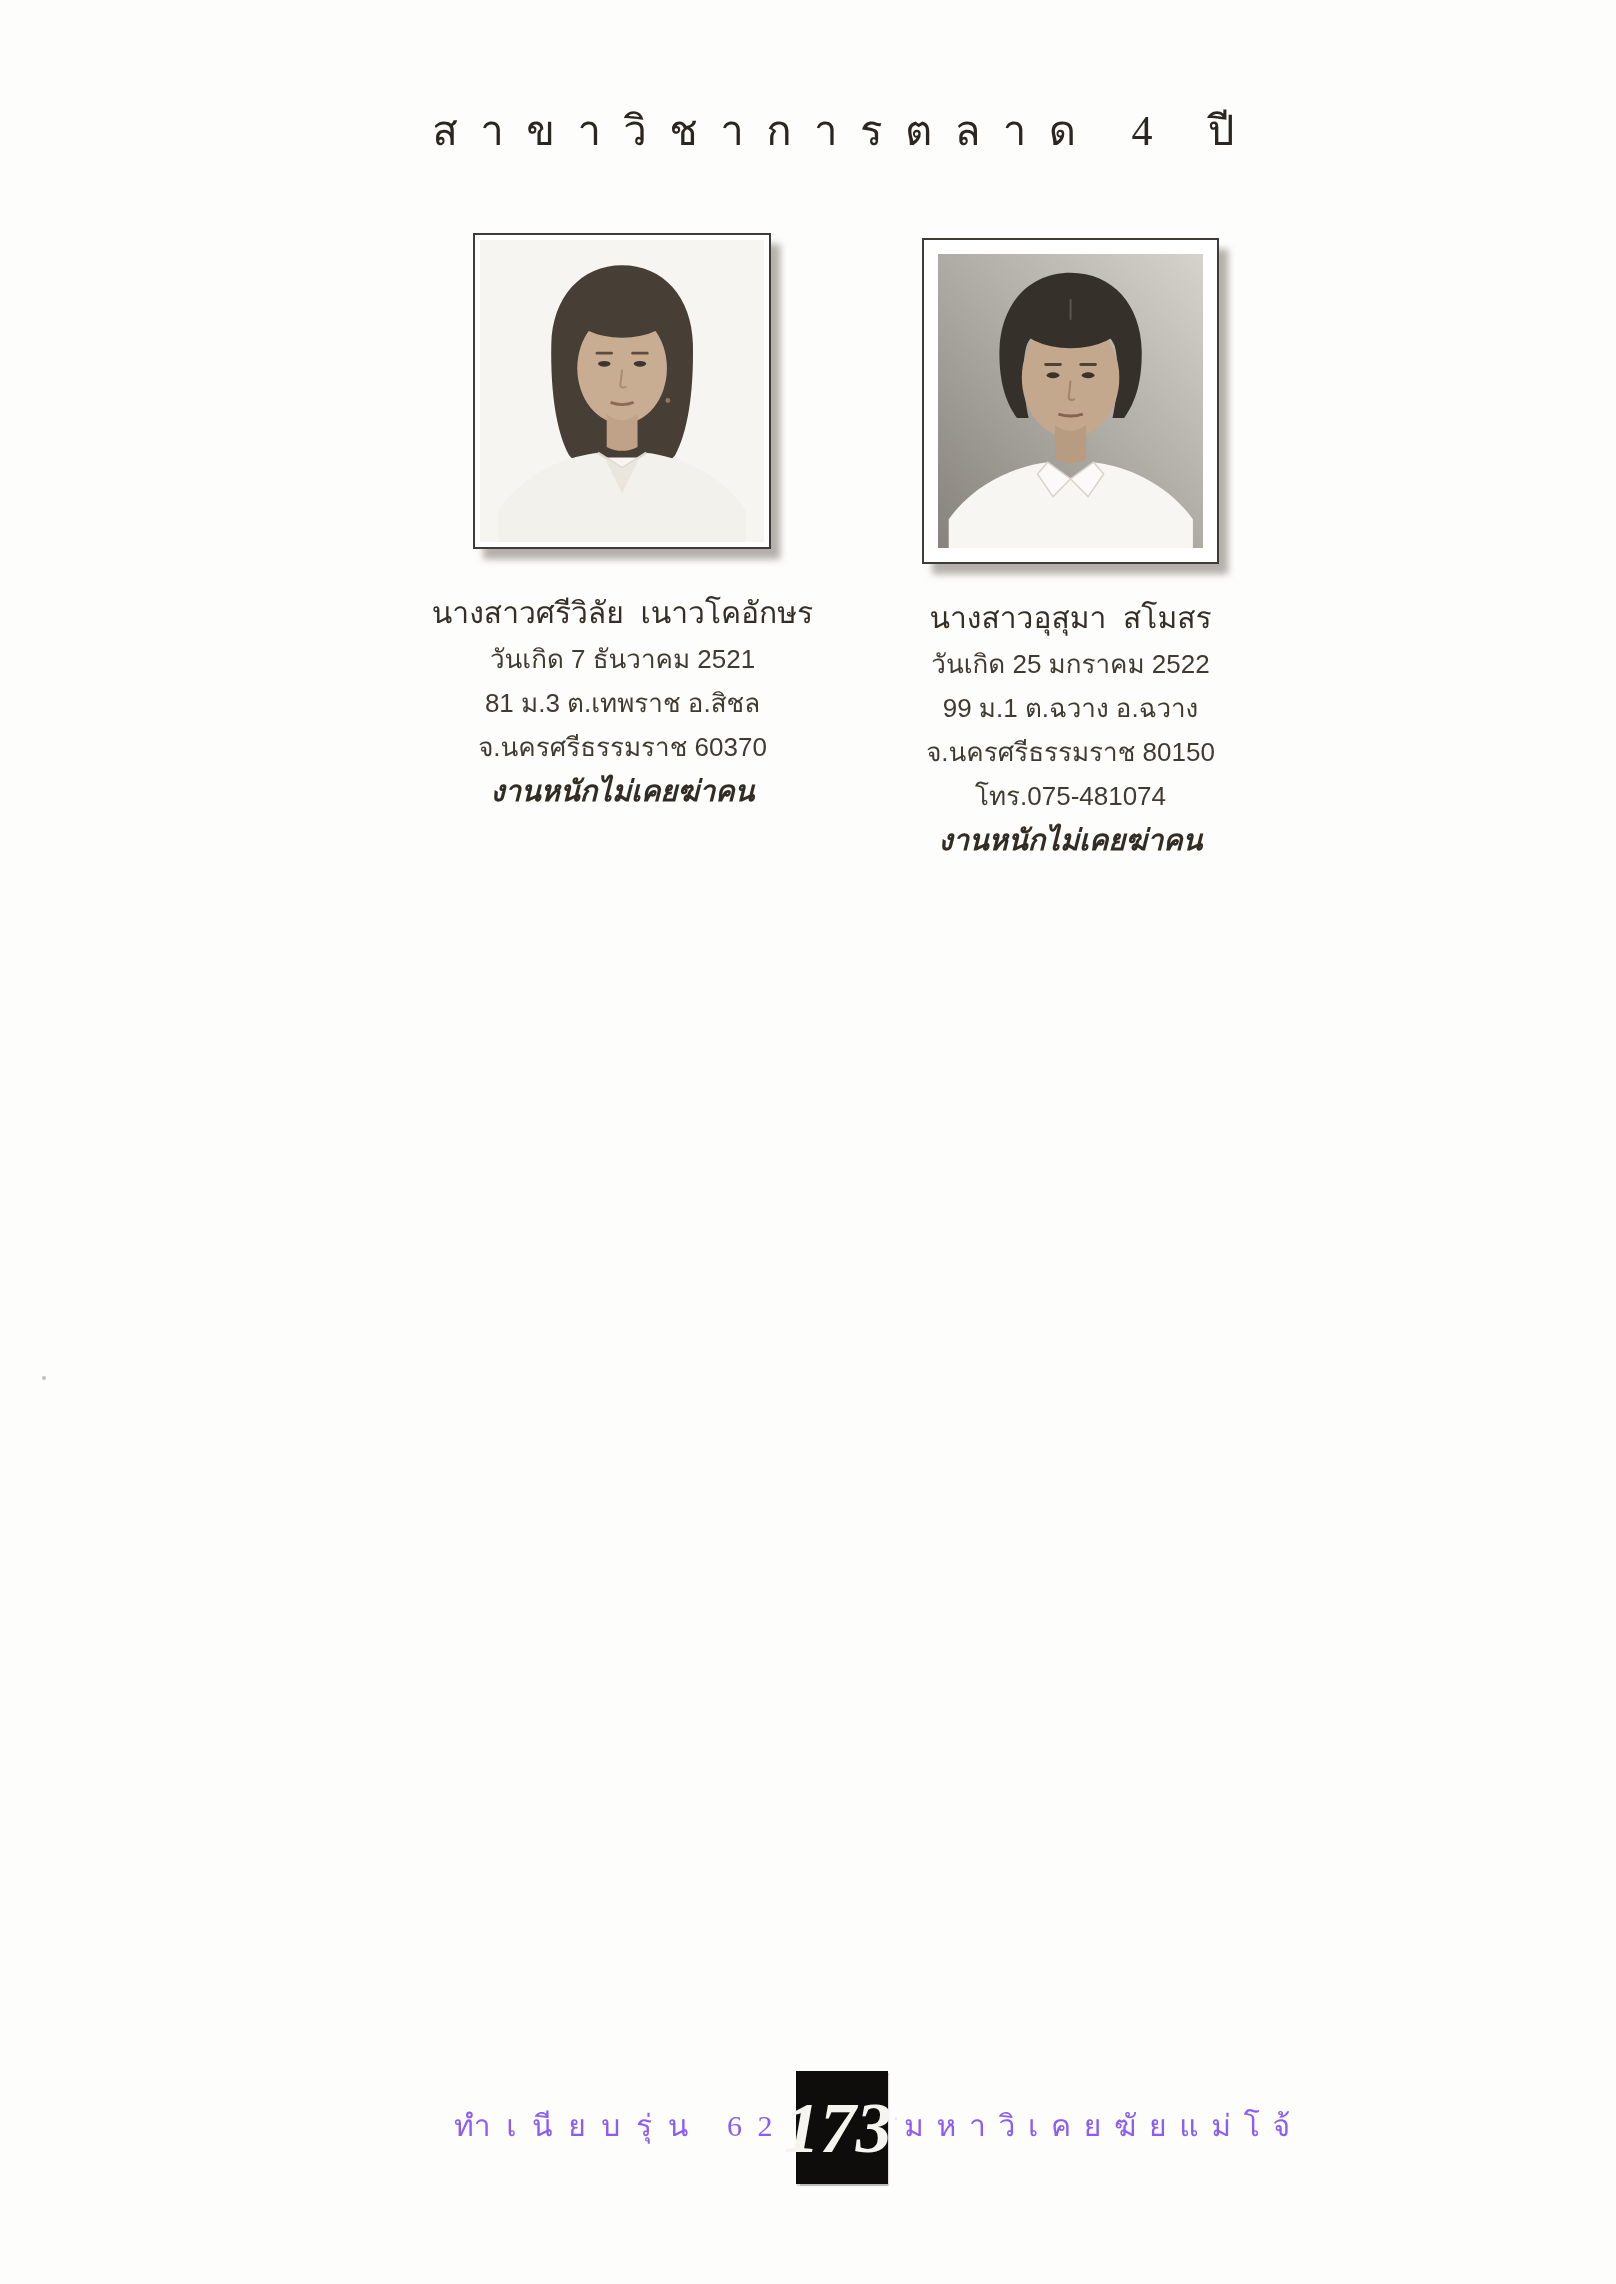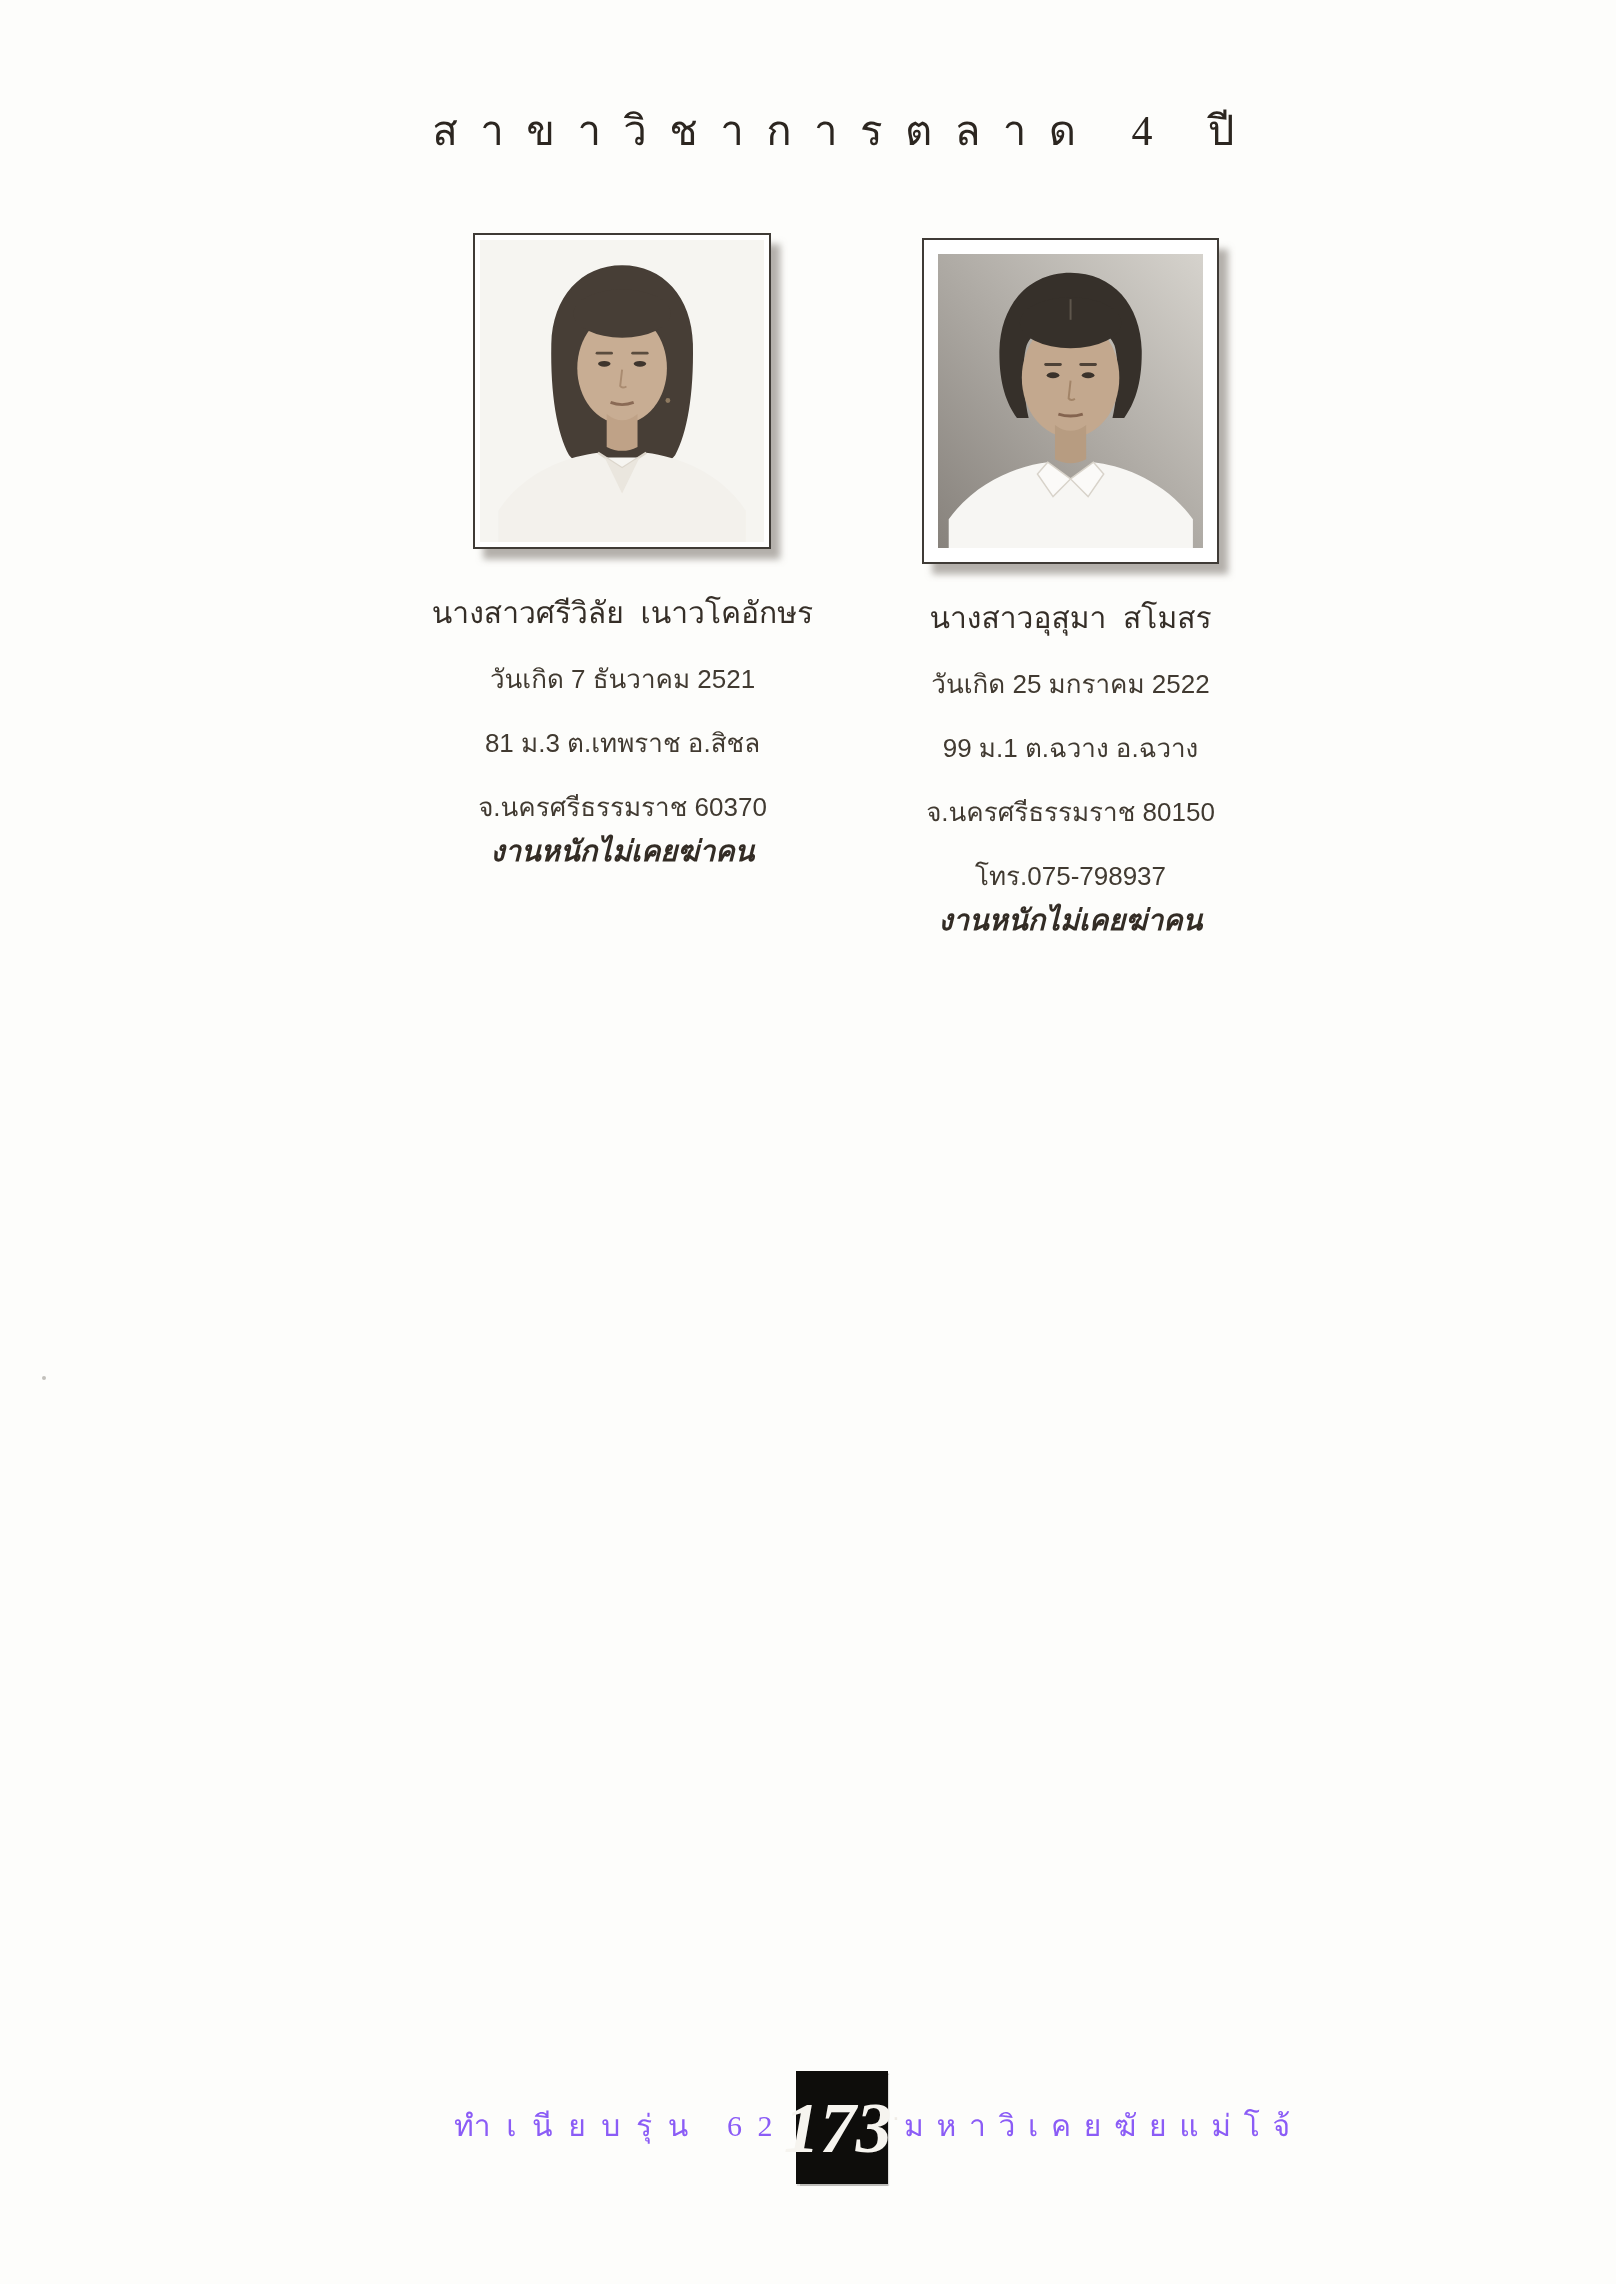"วันเกิด 7 ธันวาคม 2521" .detail { margin-top: 20px -> none }
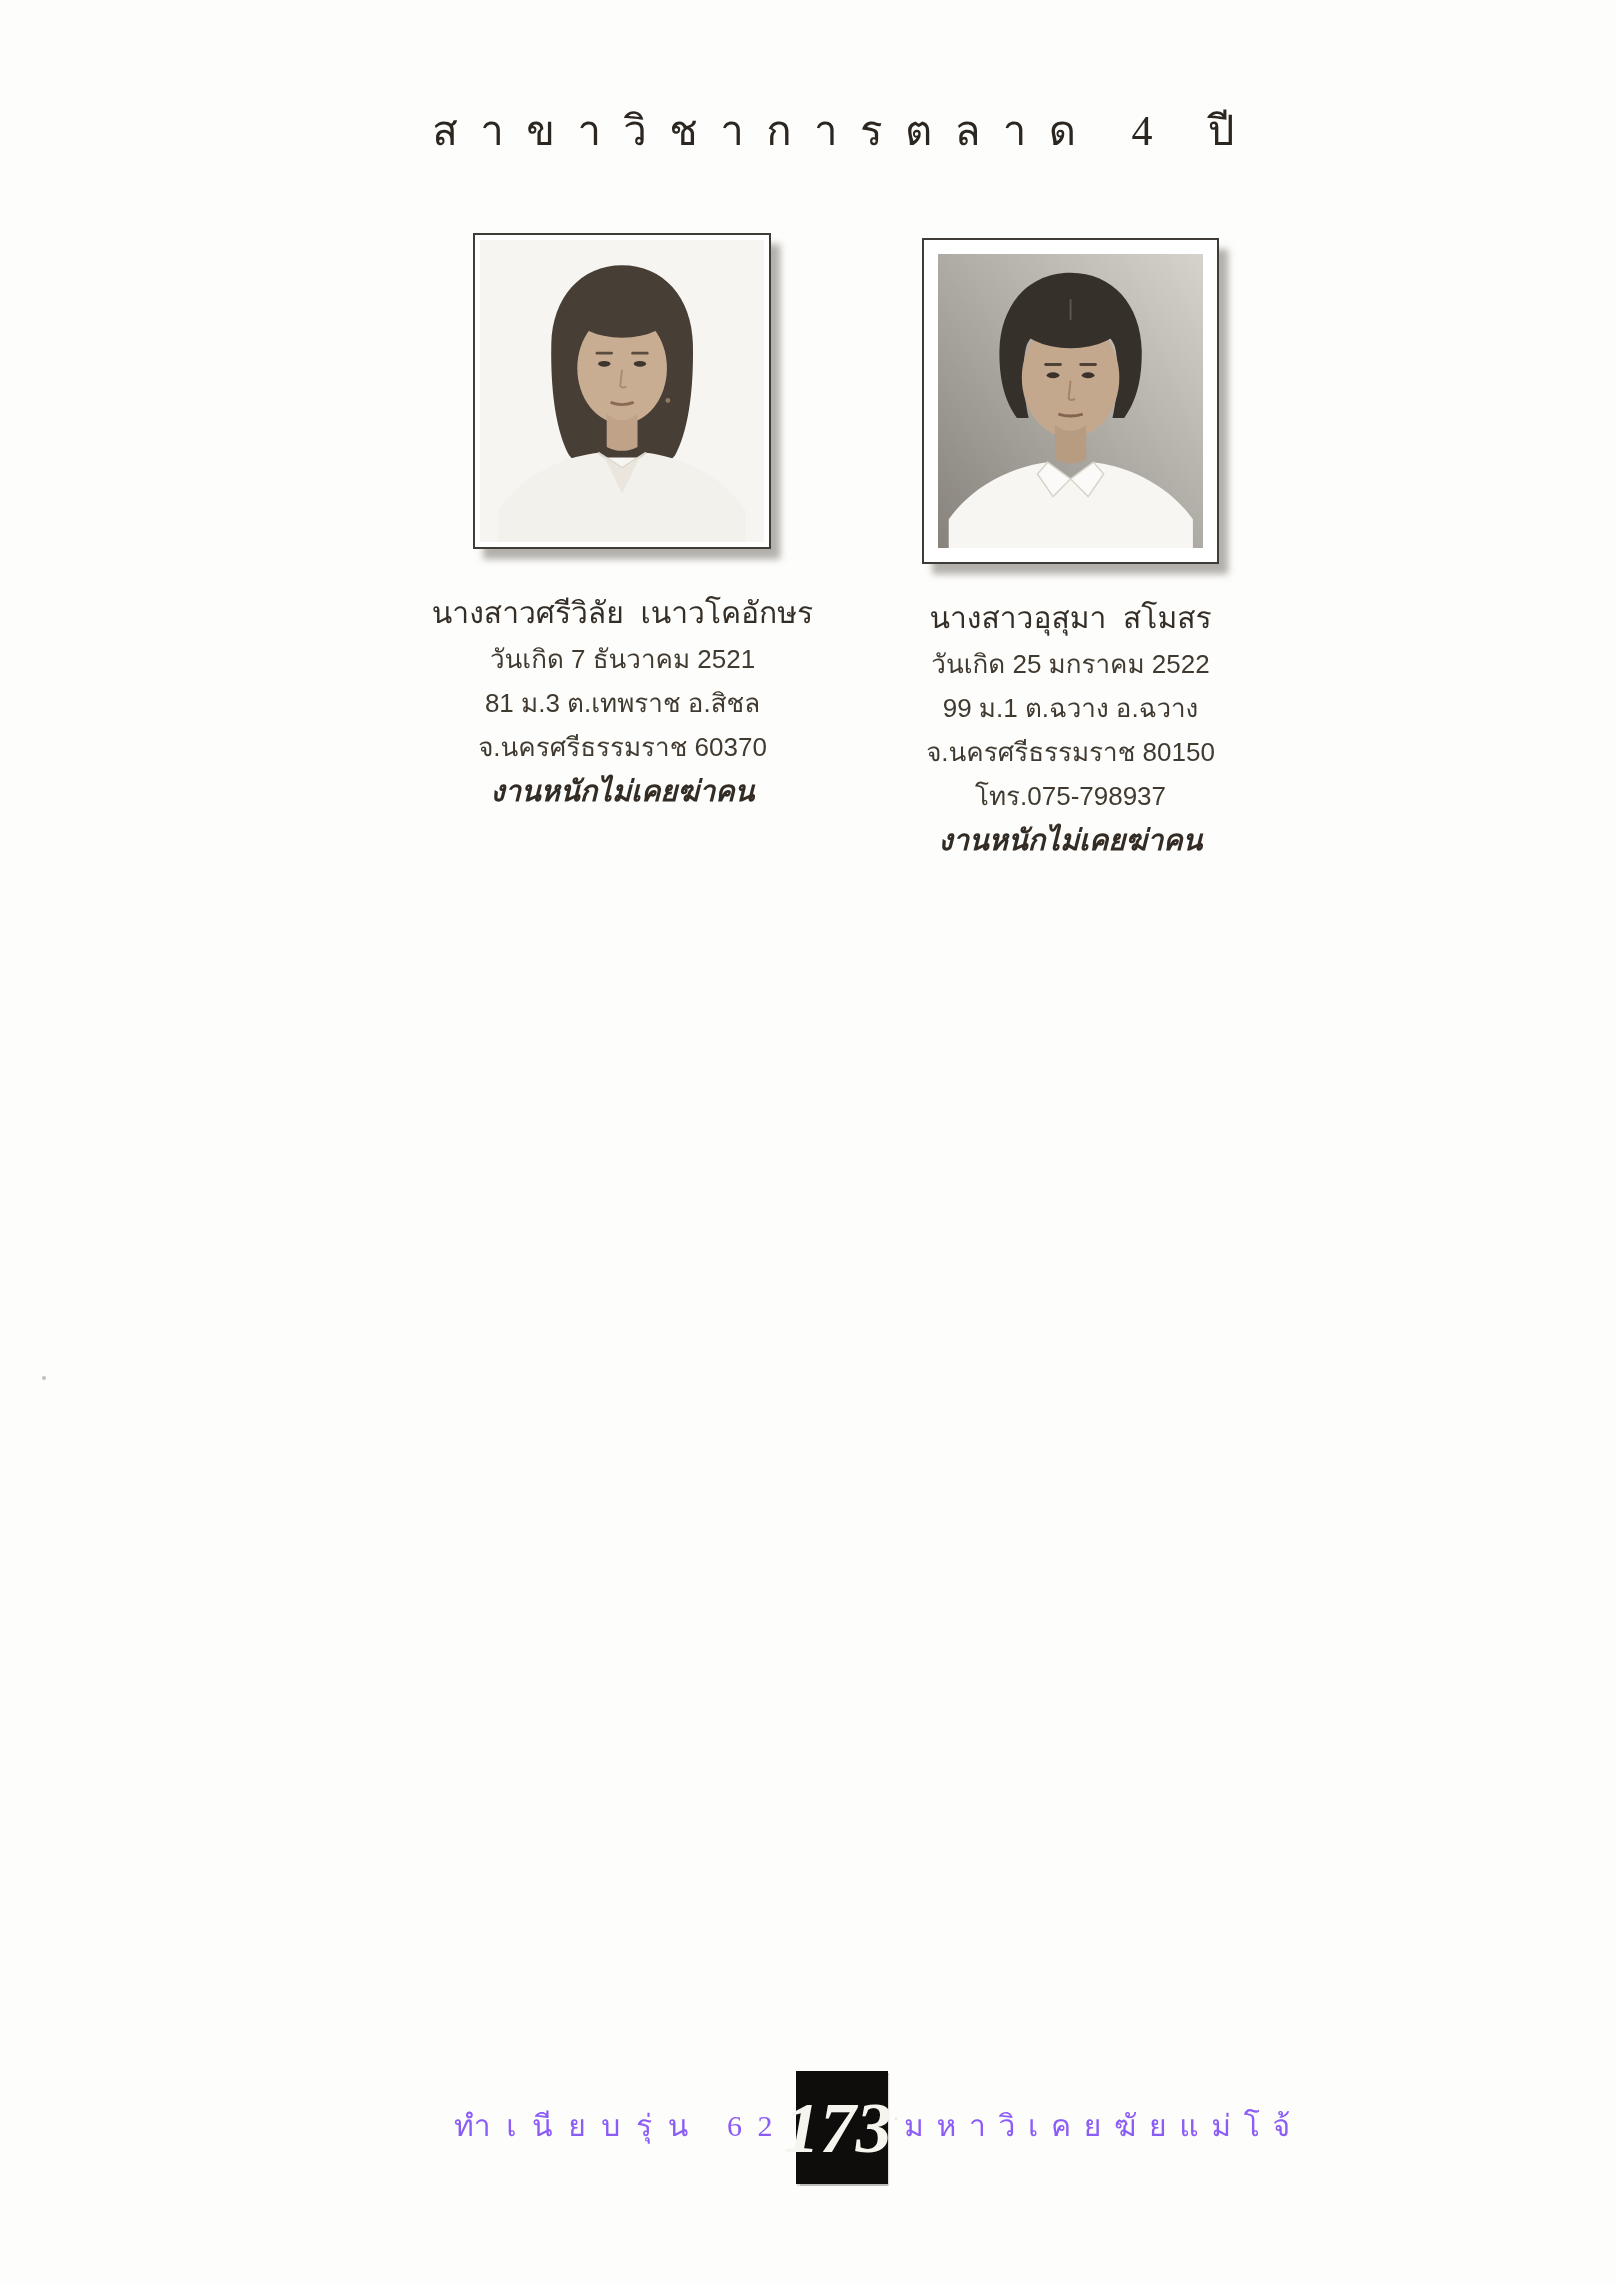"โทร.075-798937" div.detail { text: โทร.075-798937 -> โทร.075-481074 }
